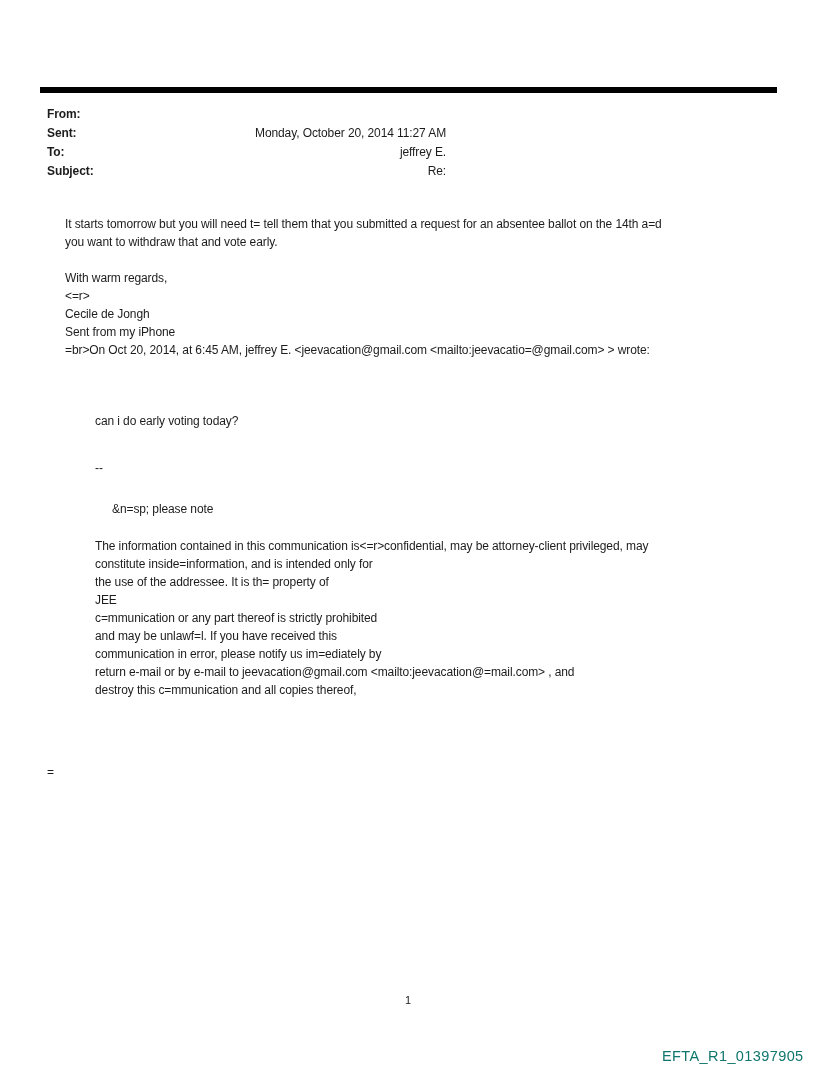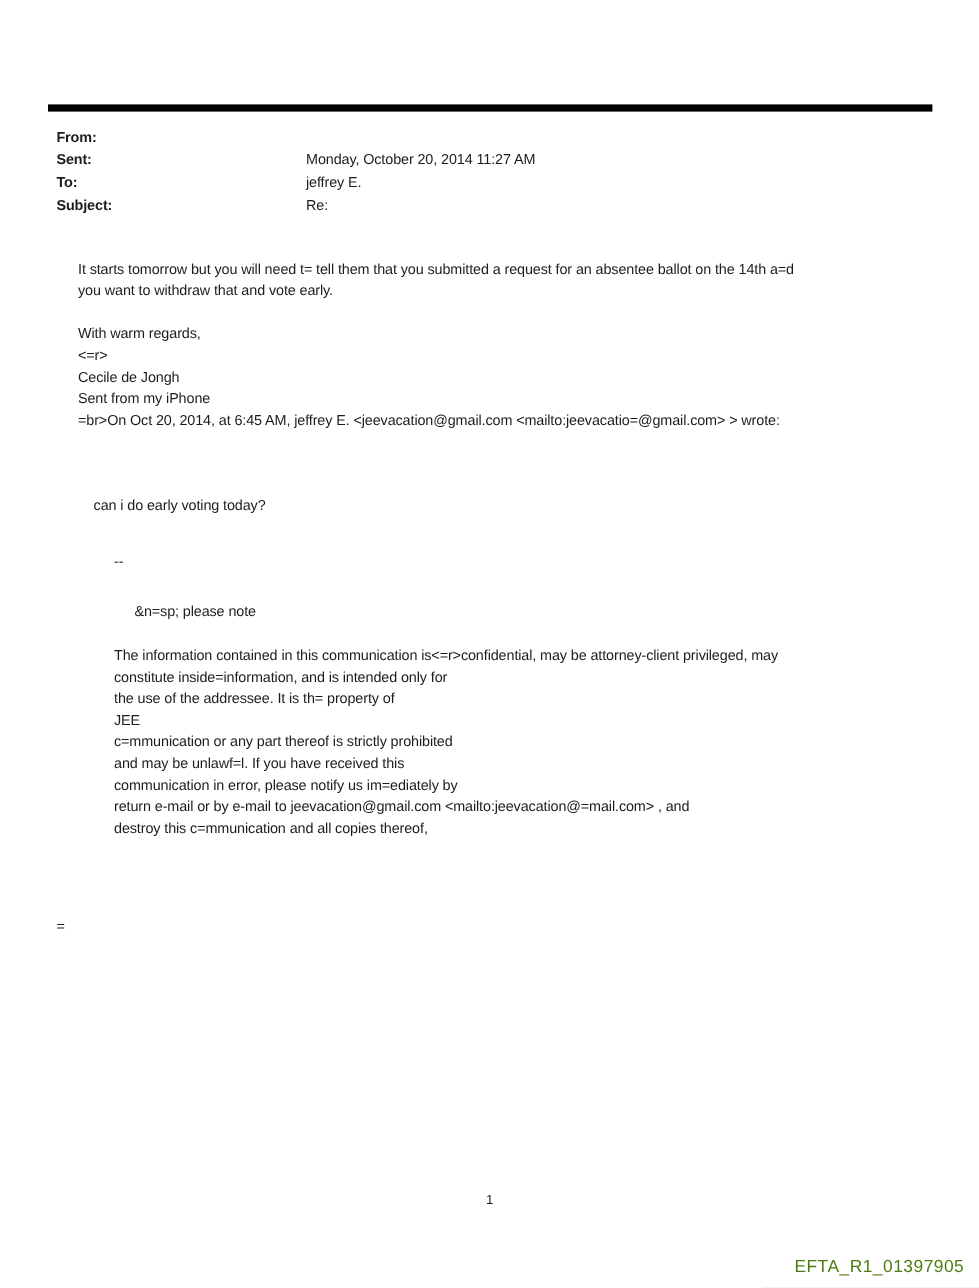"From:" .hrow { justify-content: none -> space-between }
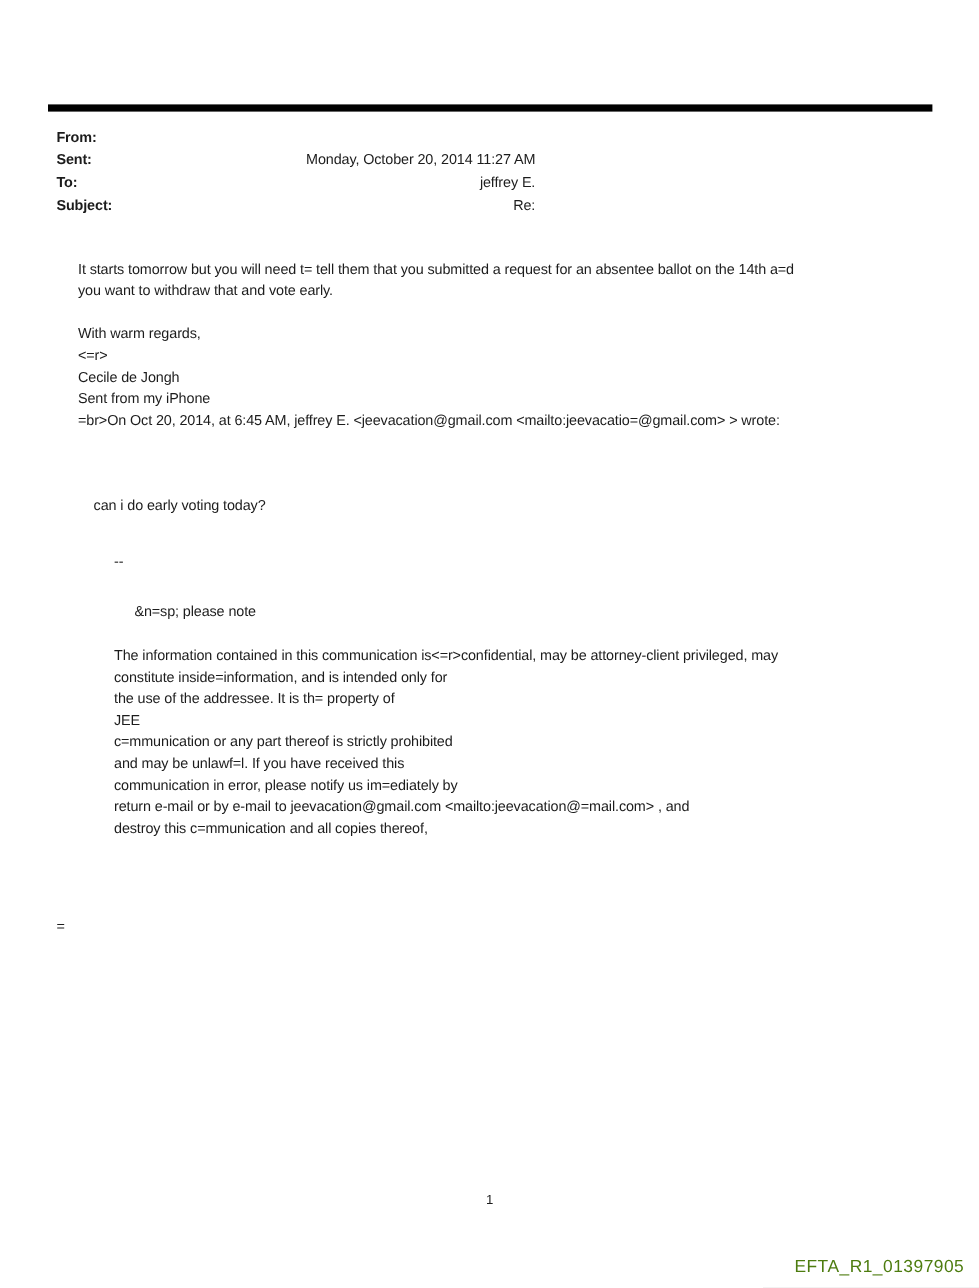"can i do early voting" .quote-line { left: 78px -> 95px }
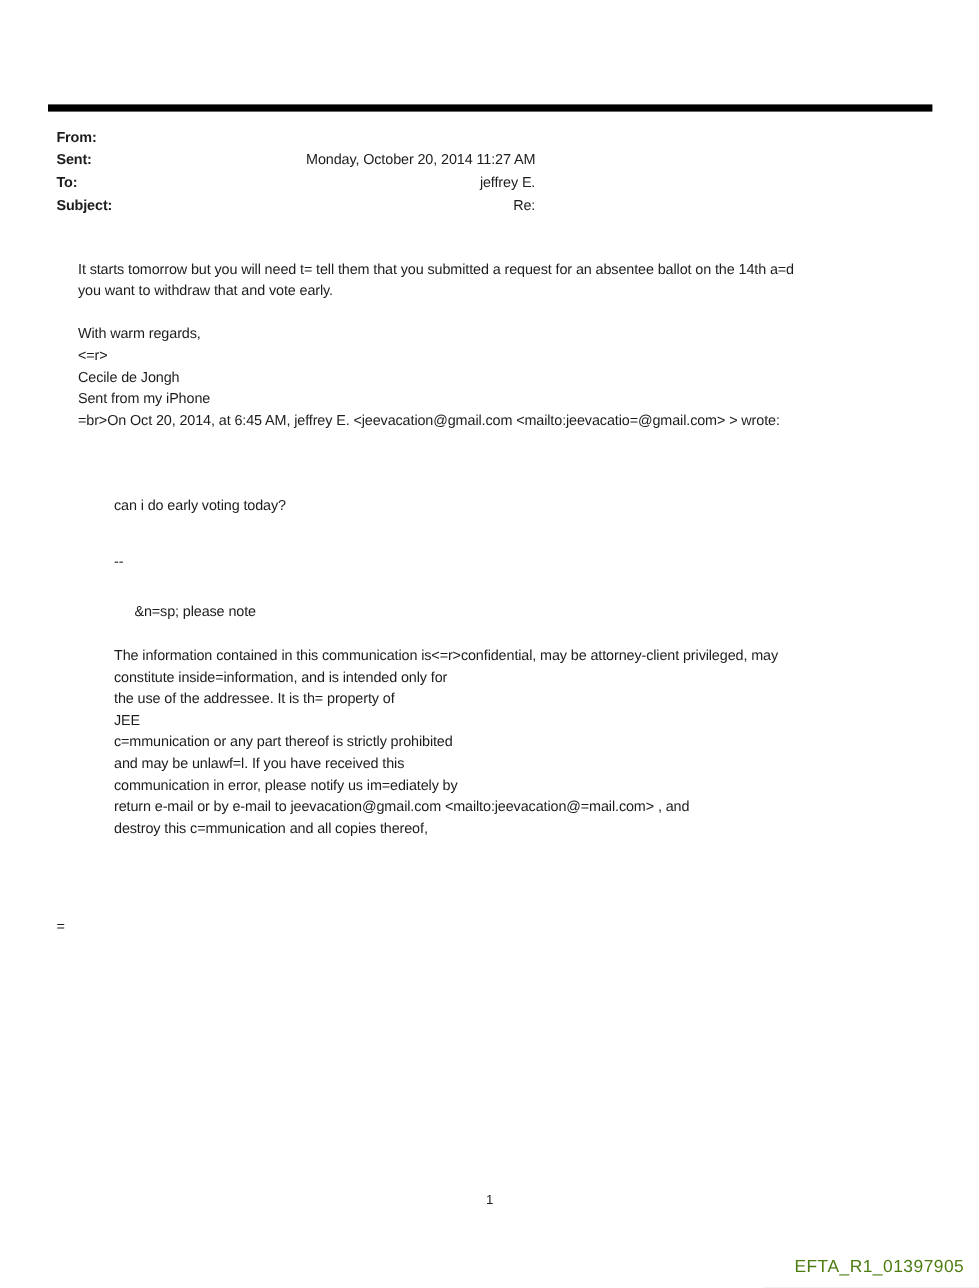"EFTA_R1_01397905" .bates { color: #4d7c0f -> #0f766e }
